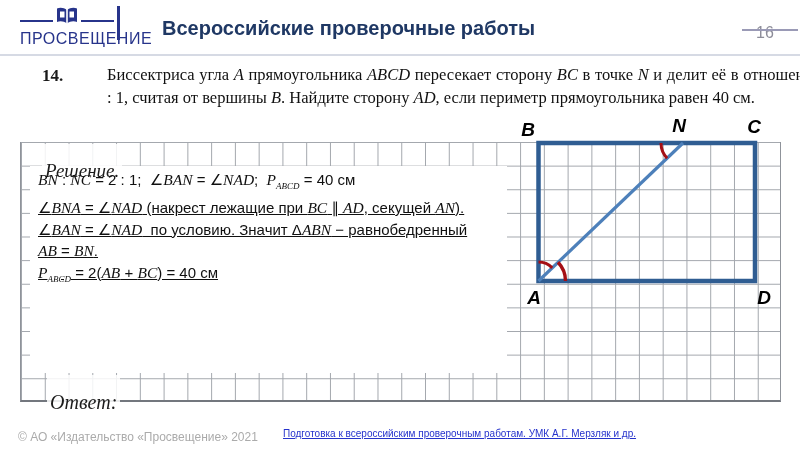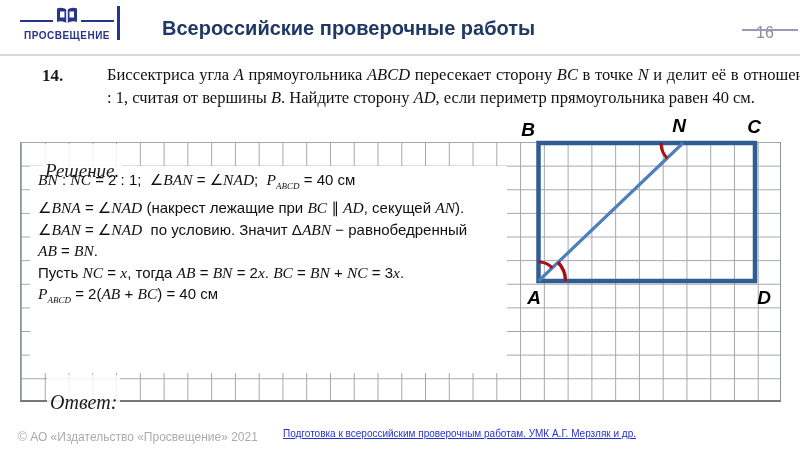"ПРОСВЕЩЕНИЕ" .logo-word { font-size: 10px -> 16px; font-weight: bold -> normal }
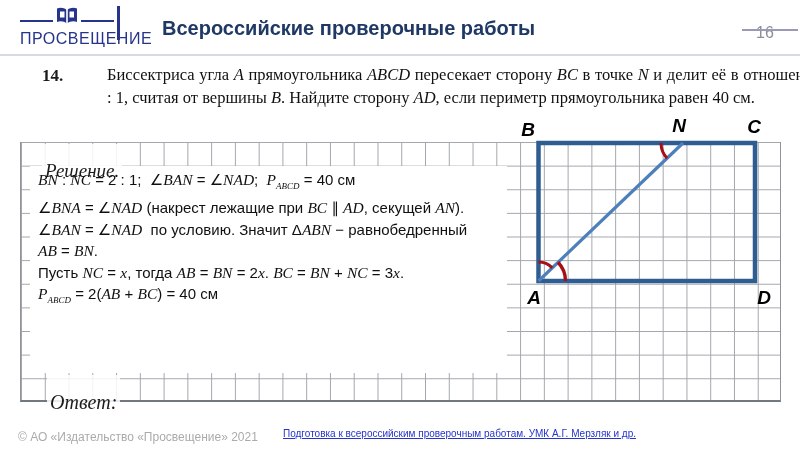"∠BNA = ∠NAD (накрест лежащие" .sol-block .sol-row { text-decoration: none -> underline }
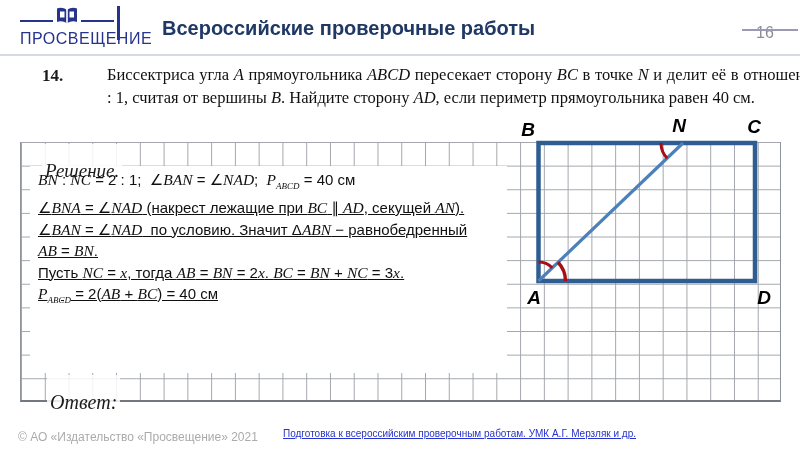"Пусть NC = x, тогда" div.sol-row { html: <div>Пусть <i>NC</i> = <i>x</i>, тогда <i>AB</i> = <i>BN</i> = 2<i>x</i>. <i>BC</i> = <i>BN</i> + <i>NC</i> = 3<i>x</i>.</div> -> none }
